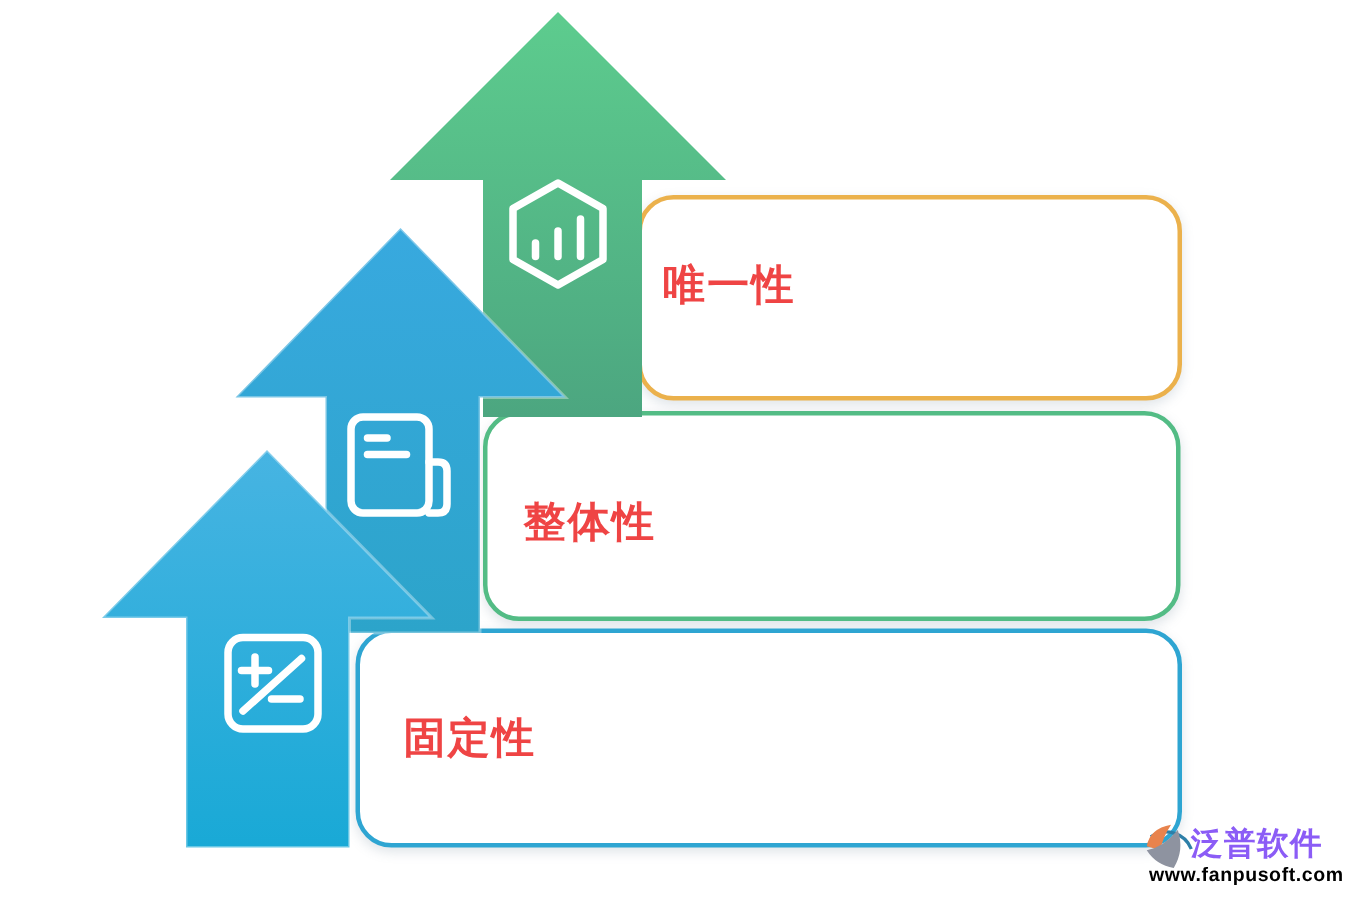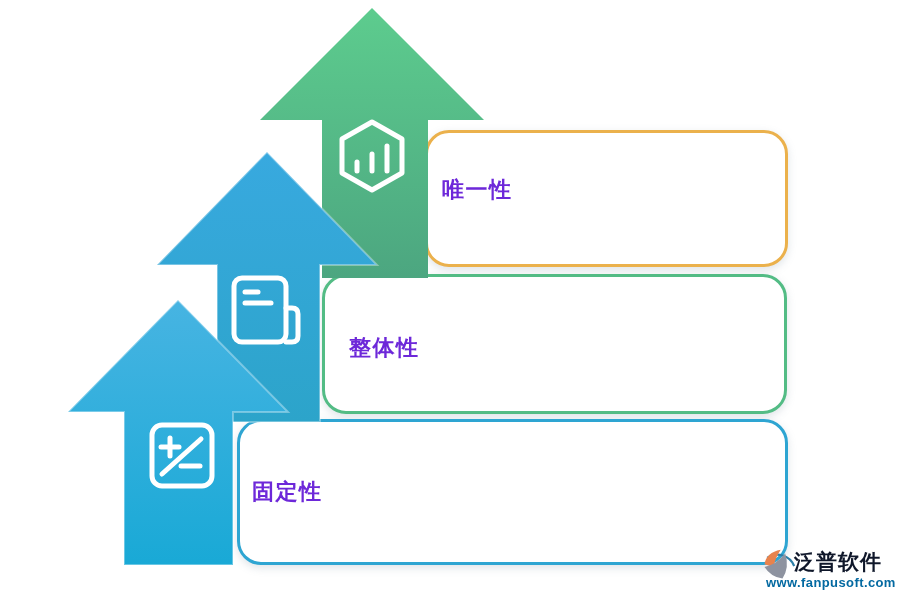"唯一性" .fbox .lbl { color: #6d28d9 -> #ef4444; font-size: 22px -> 28px }
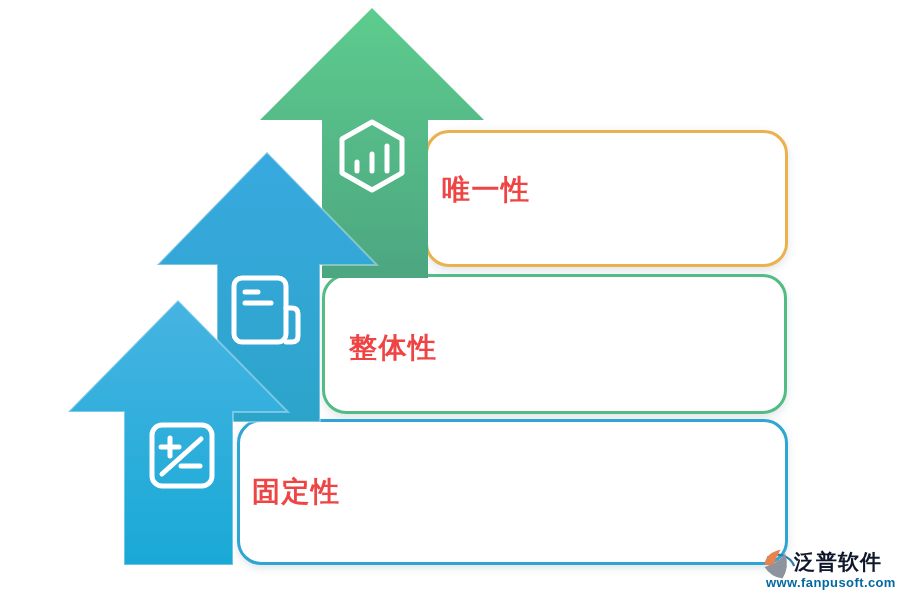"固定性" .box3 .lbl { padding-left: 12px -> 29px }
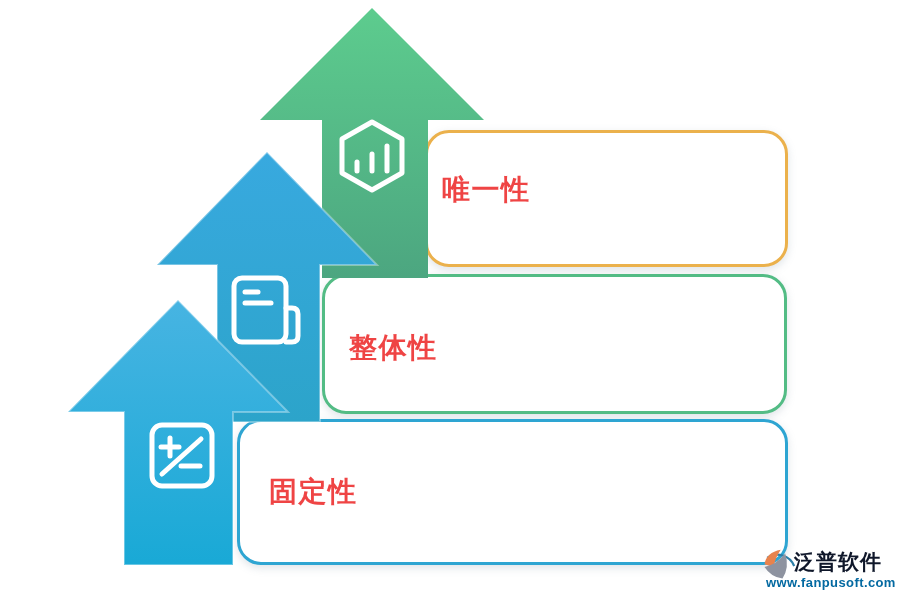"泛普软件" .wm-brand { color: #0f172a -> #8b5cf6 }
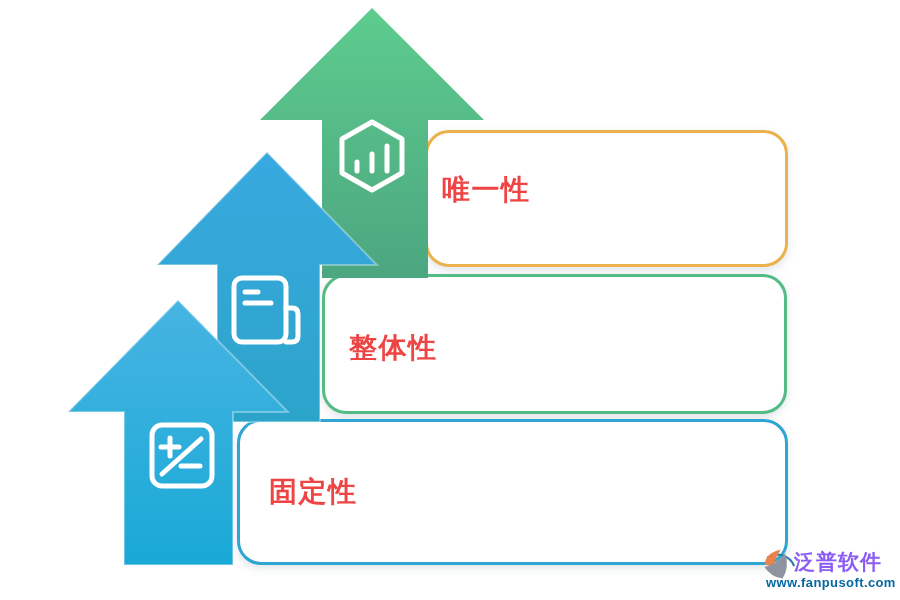"www.fanpusoft.com" .wm-url { color: #0369a1 -> #000000 }
